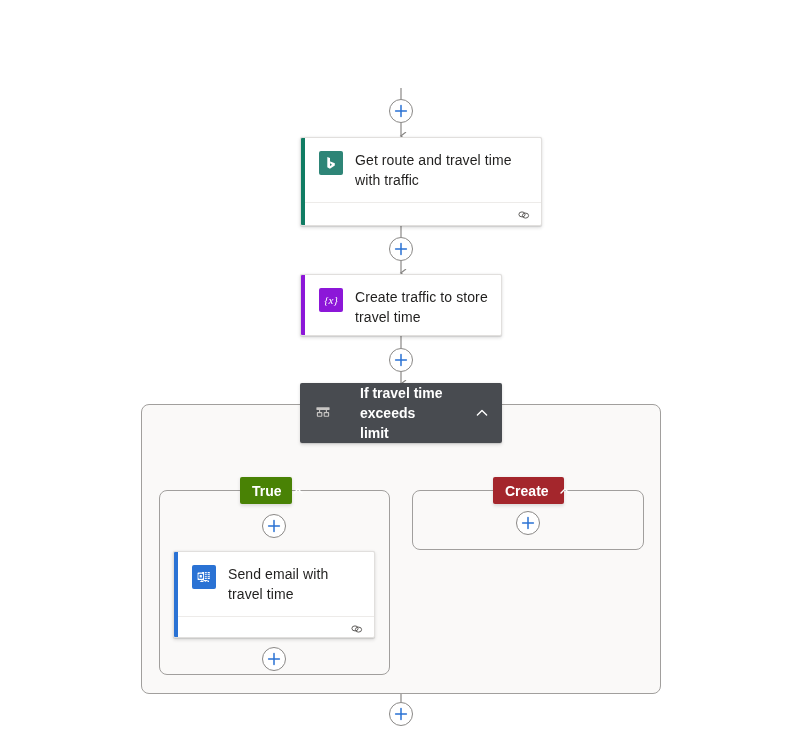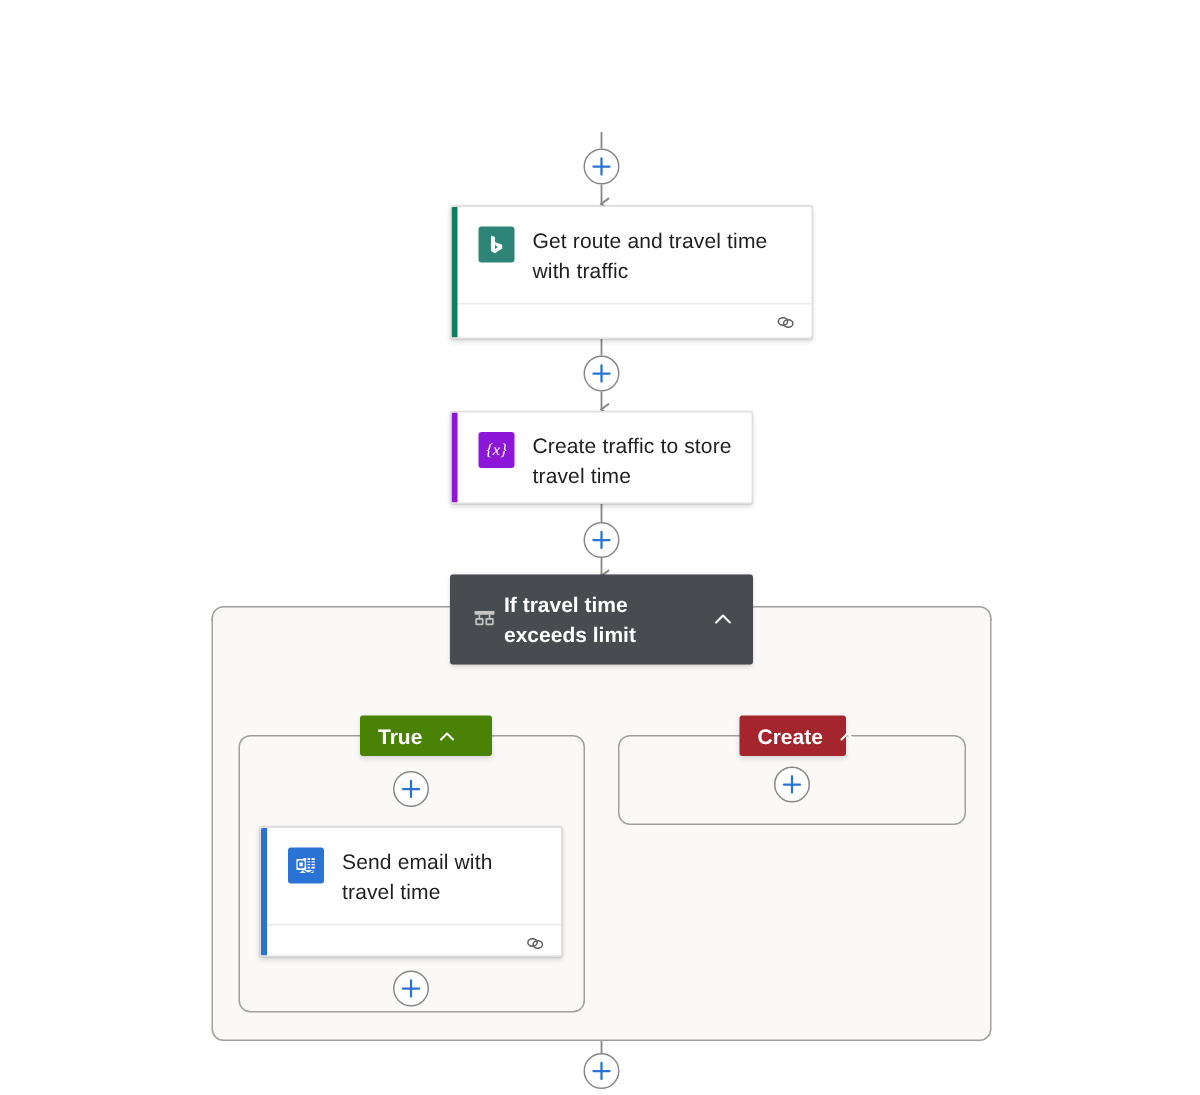"If travel time exceeds limit" .condition-header { gap: 4px -> 28px }
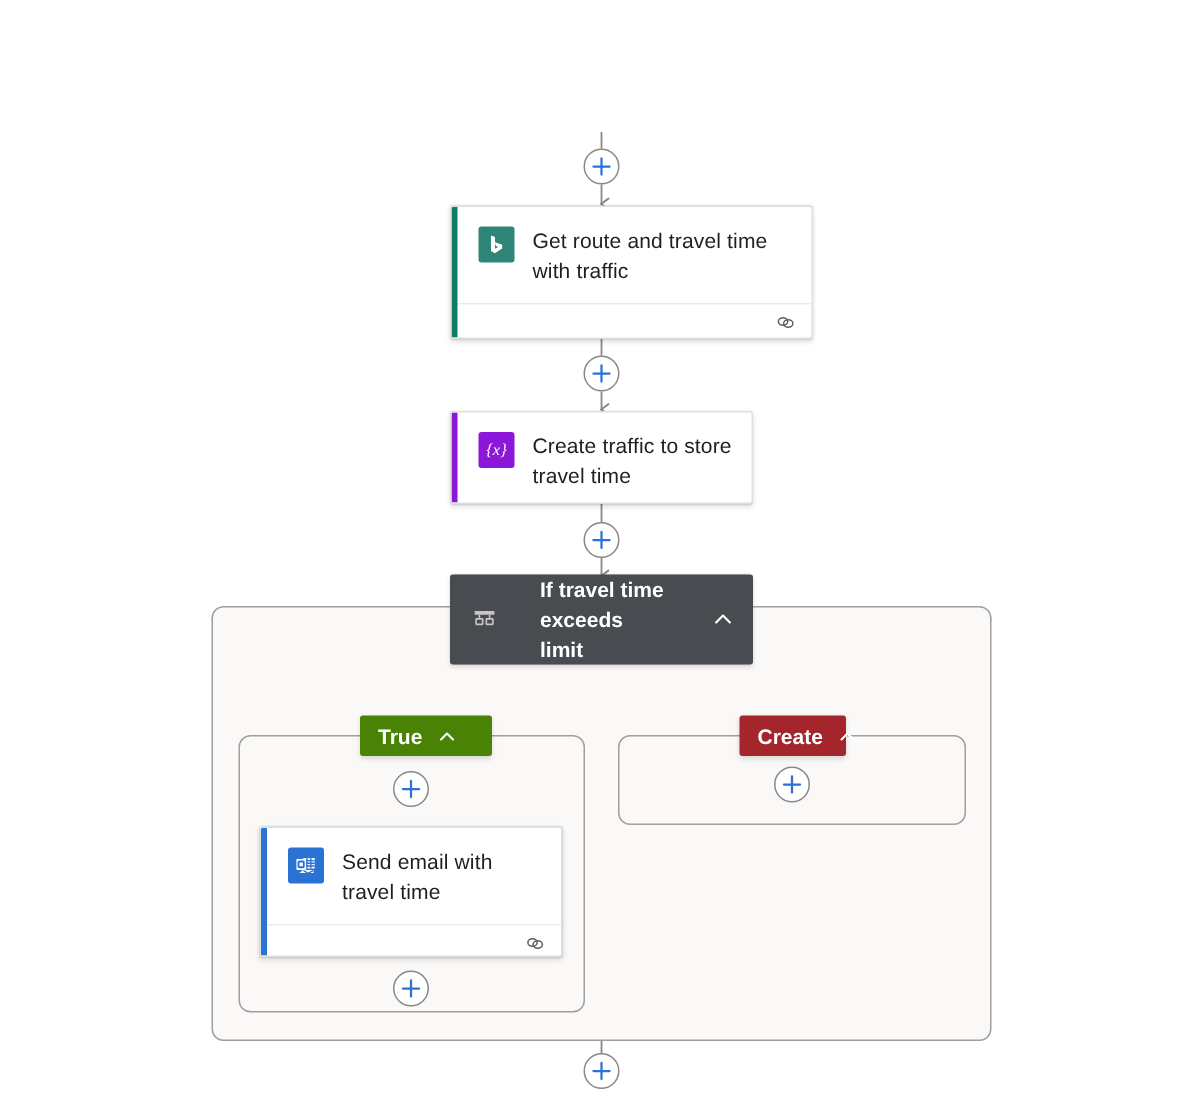"True" div.badge { width: 88px -> 52px }
